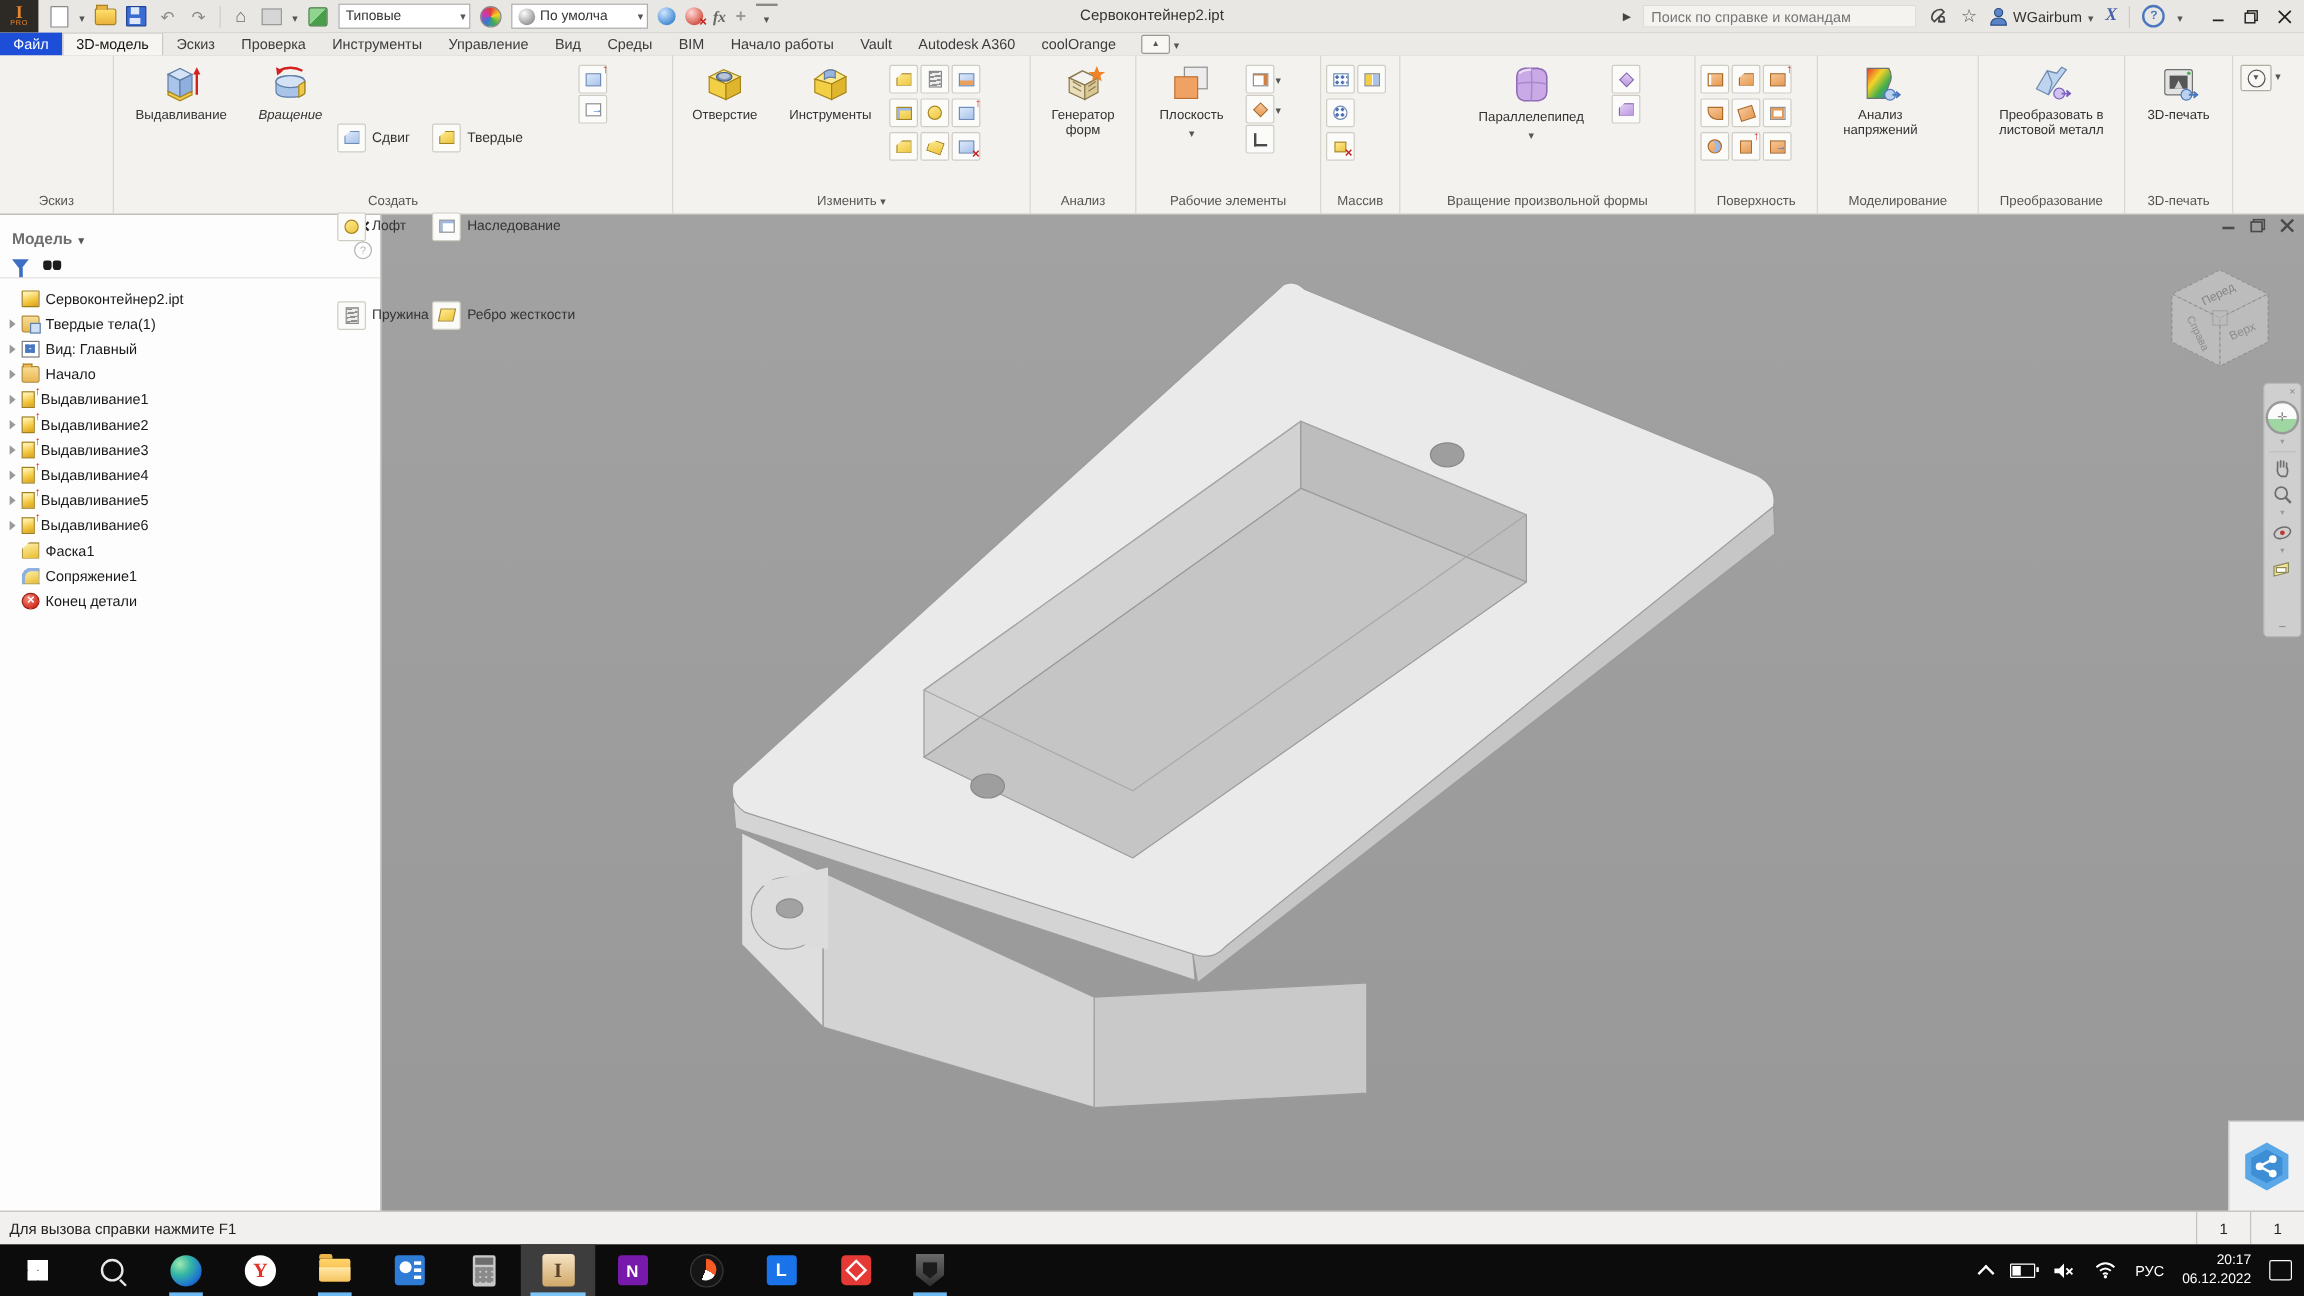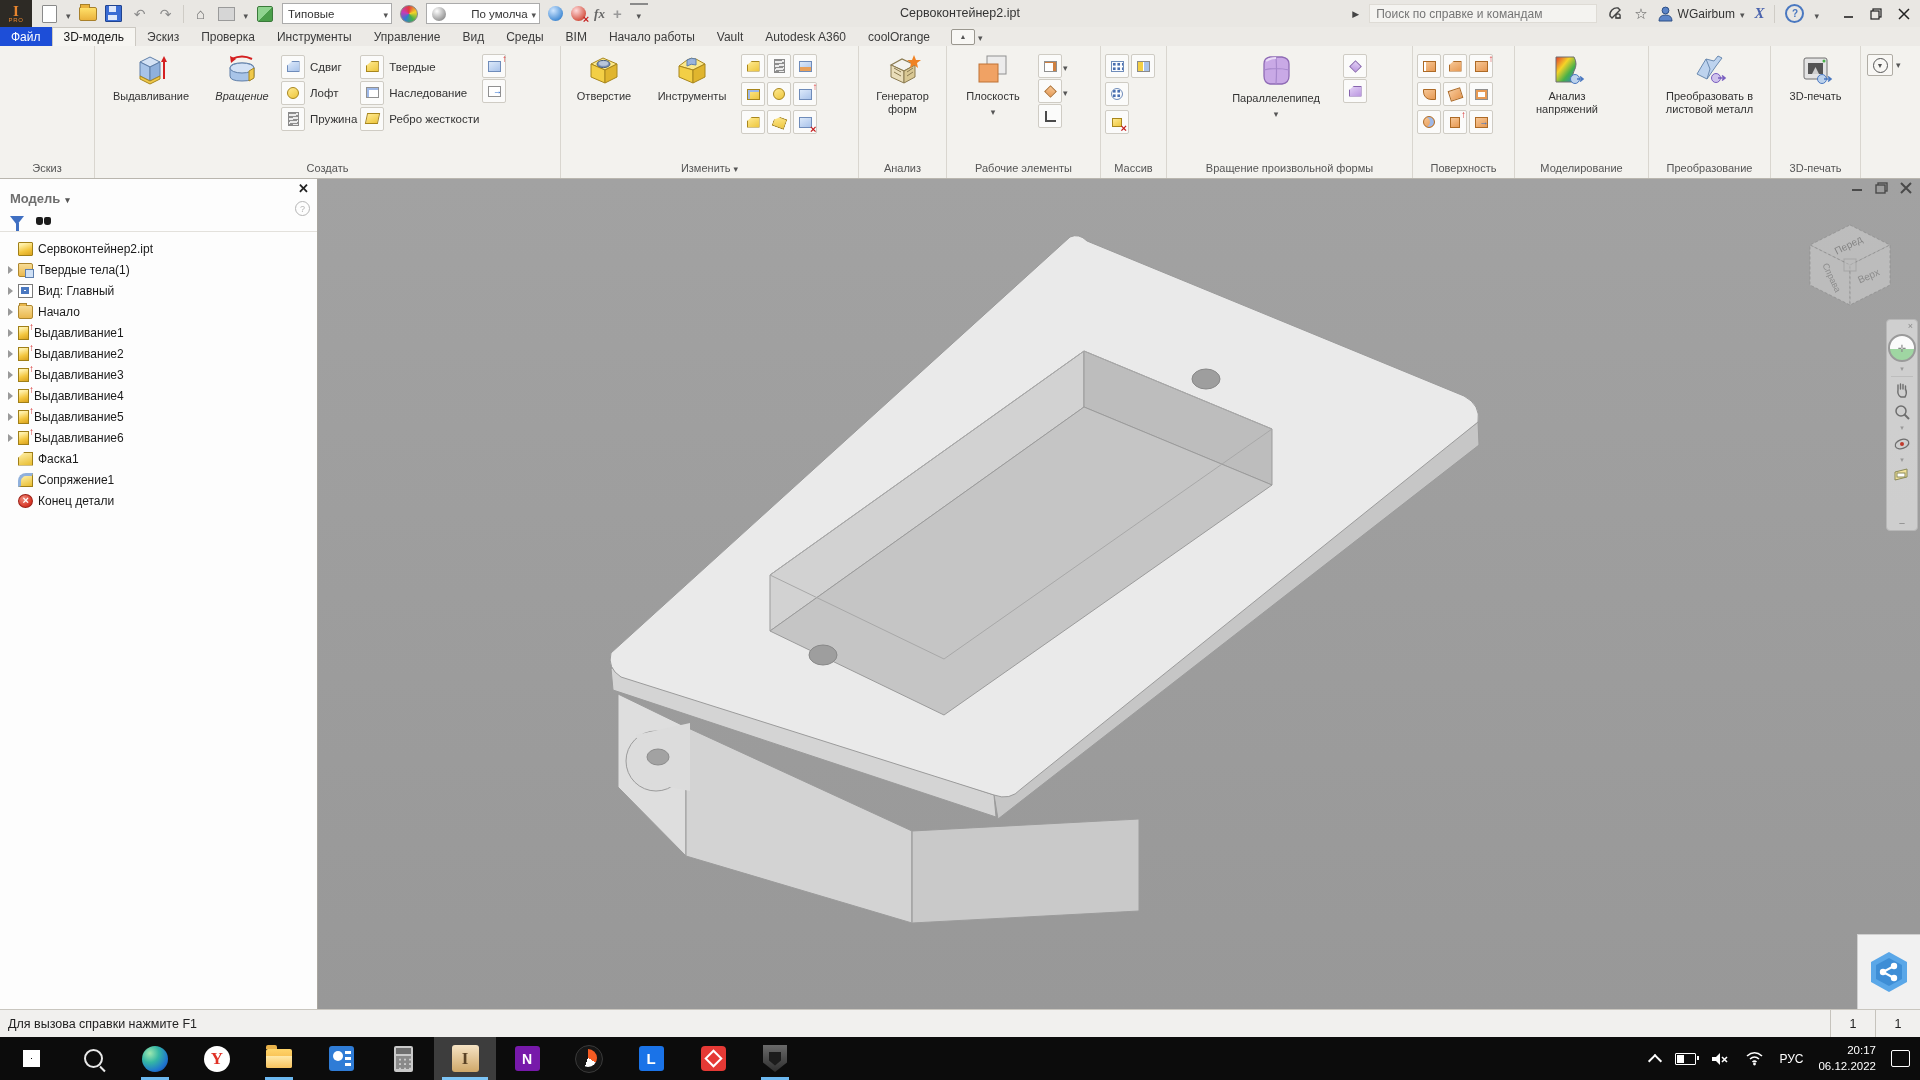"По умолча" span { text-align: right -> none }
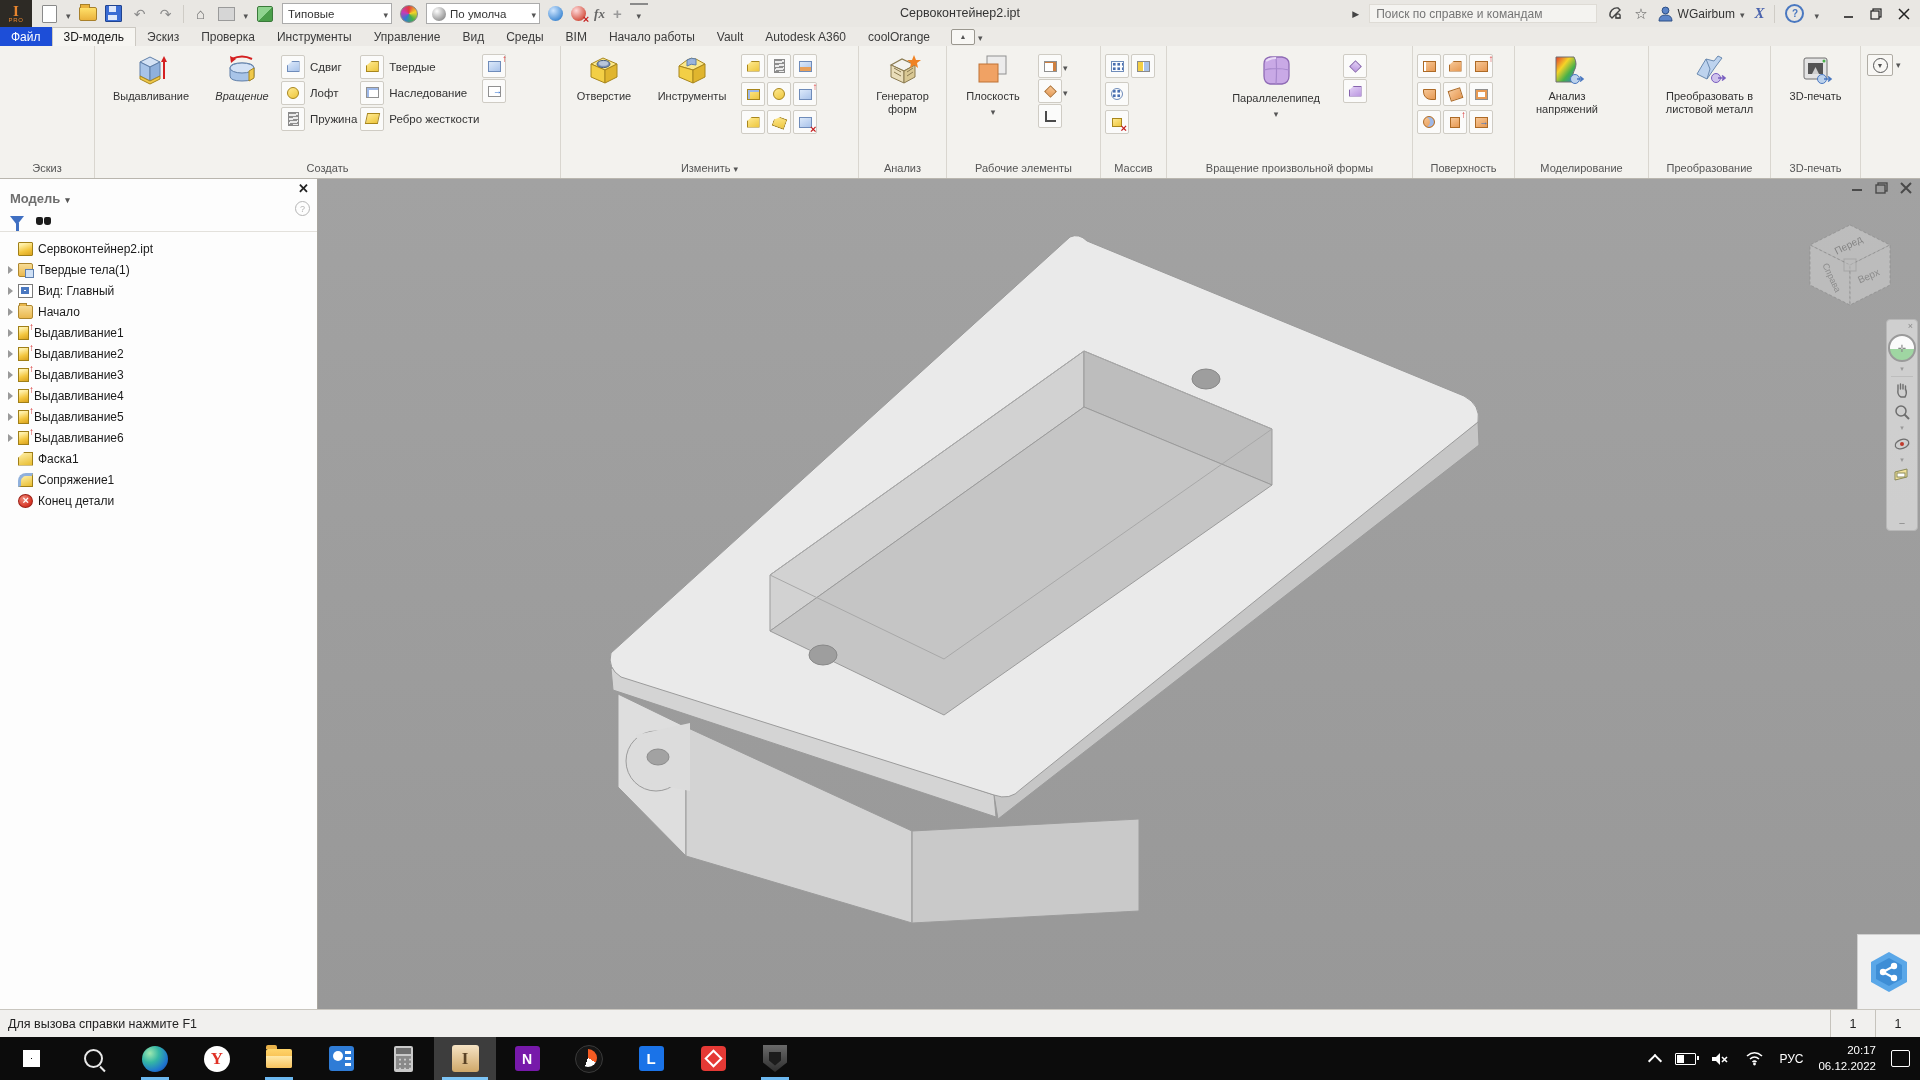"Сдвиг" .sbtn { margin-top: none -> 48px }
